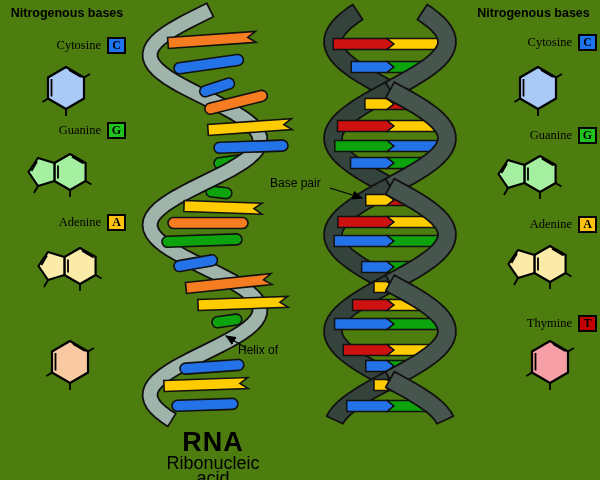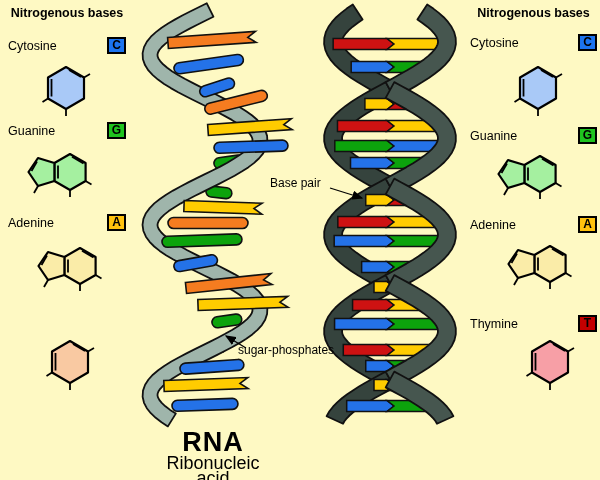"Nitrogenous bases" #stage { background: #fef9c3 -> #4d7c0f }
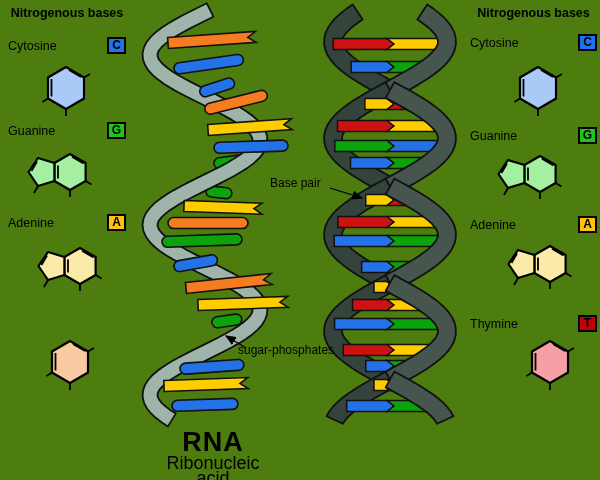"Cytosine" .base-row { font-family: none -> Liberation Serif, serif; justify-content: space-between -> flex-end }
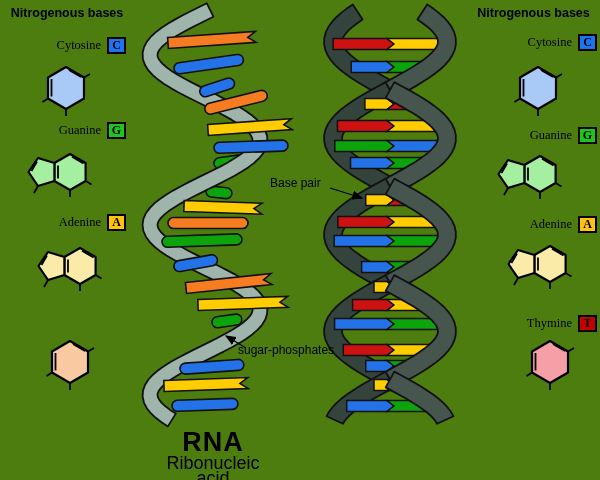"Helix of" div { html: none -> <div>Helix of</div> }
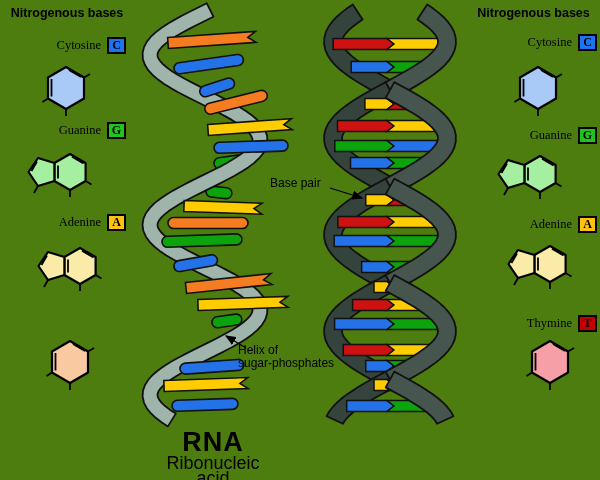"sugar-phosphates" div { html: <div>sugar-phosphates</div> -> none }
